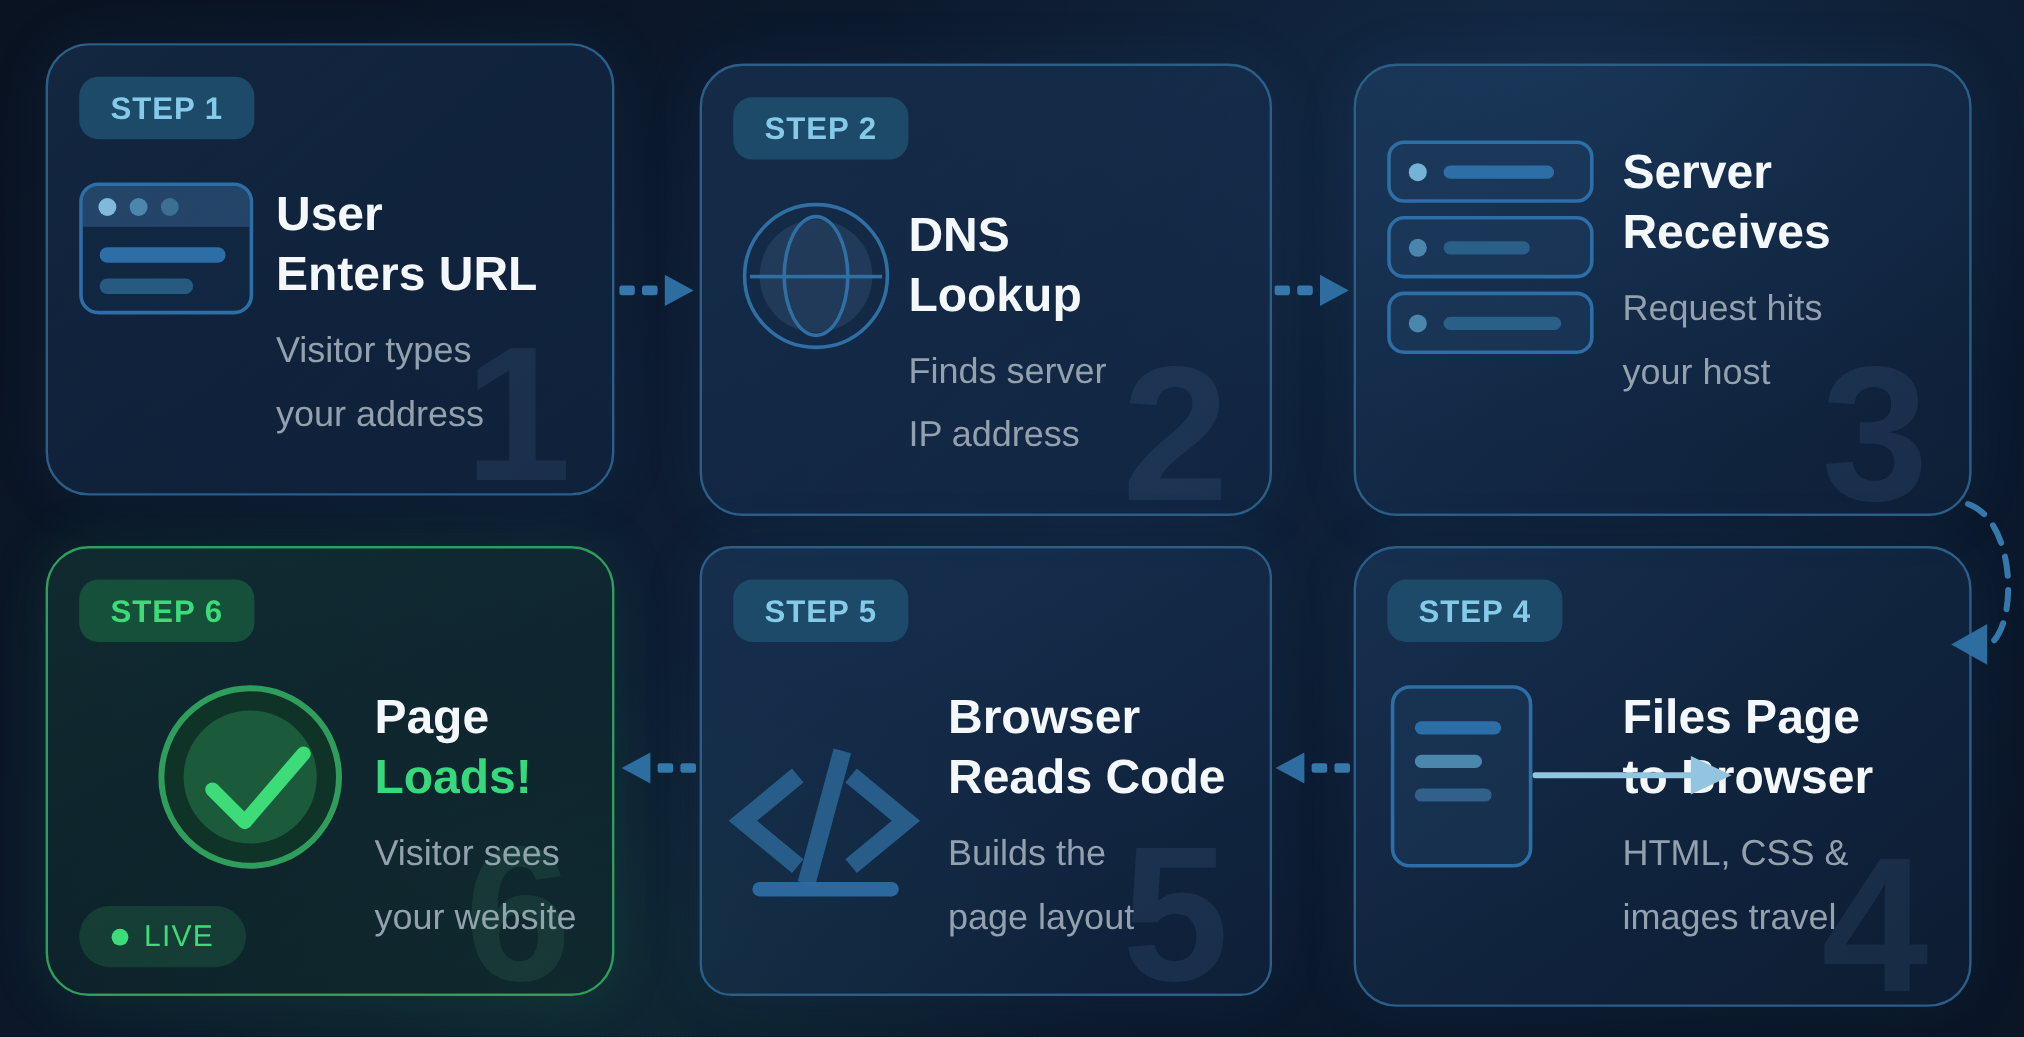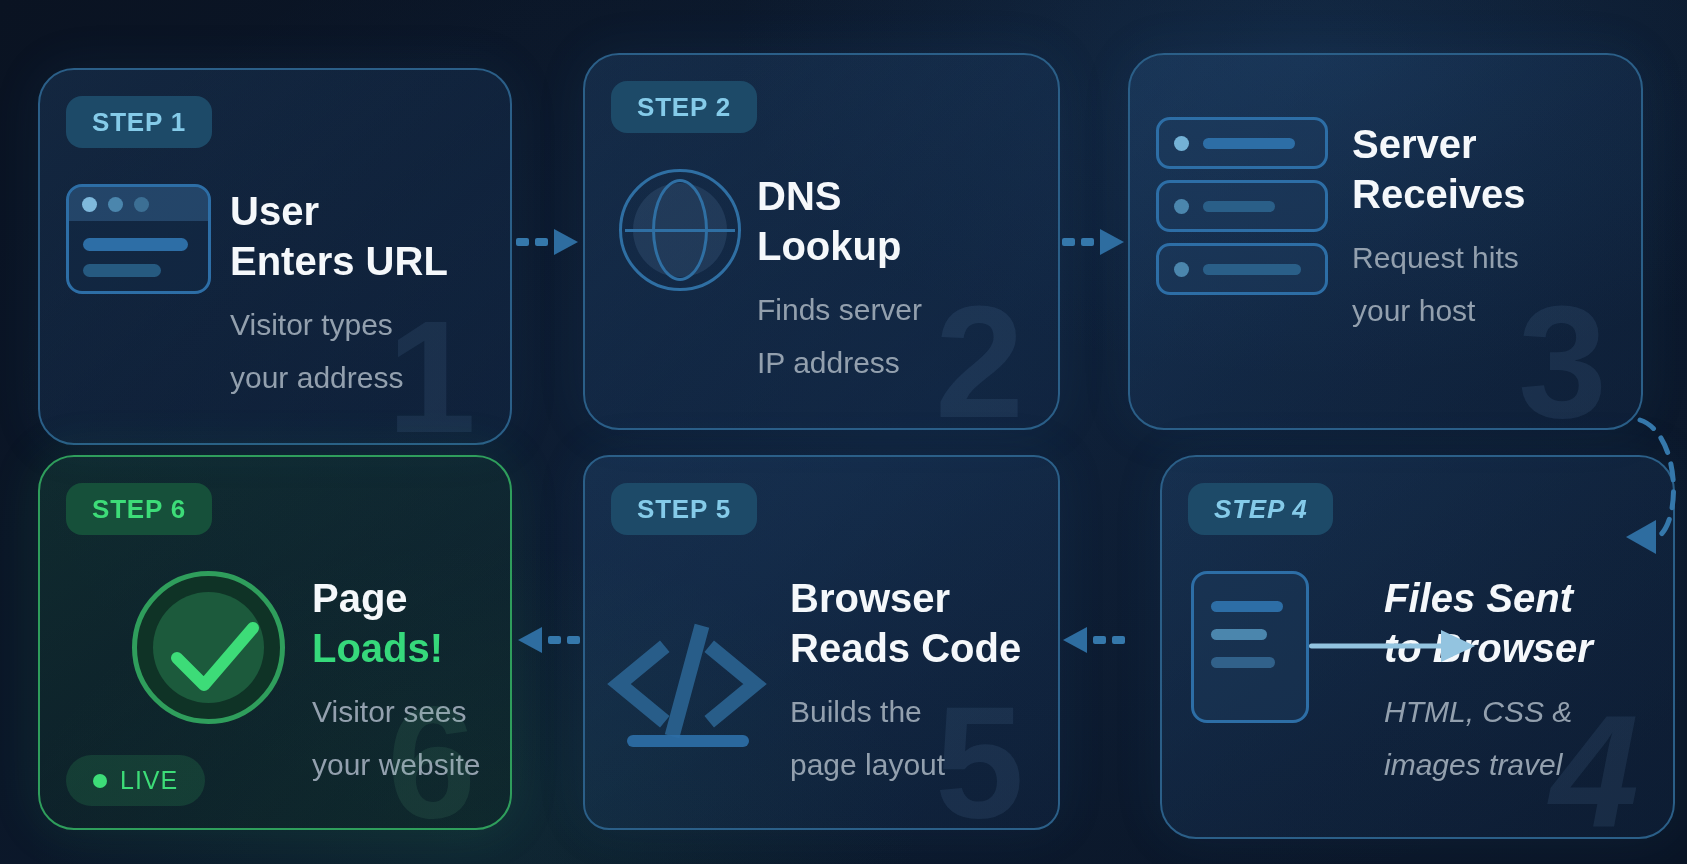"STEP 1" #card-1 { top: 68px -> 36px }
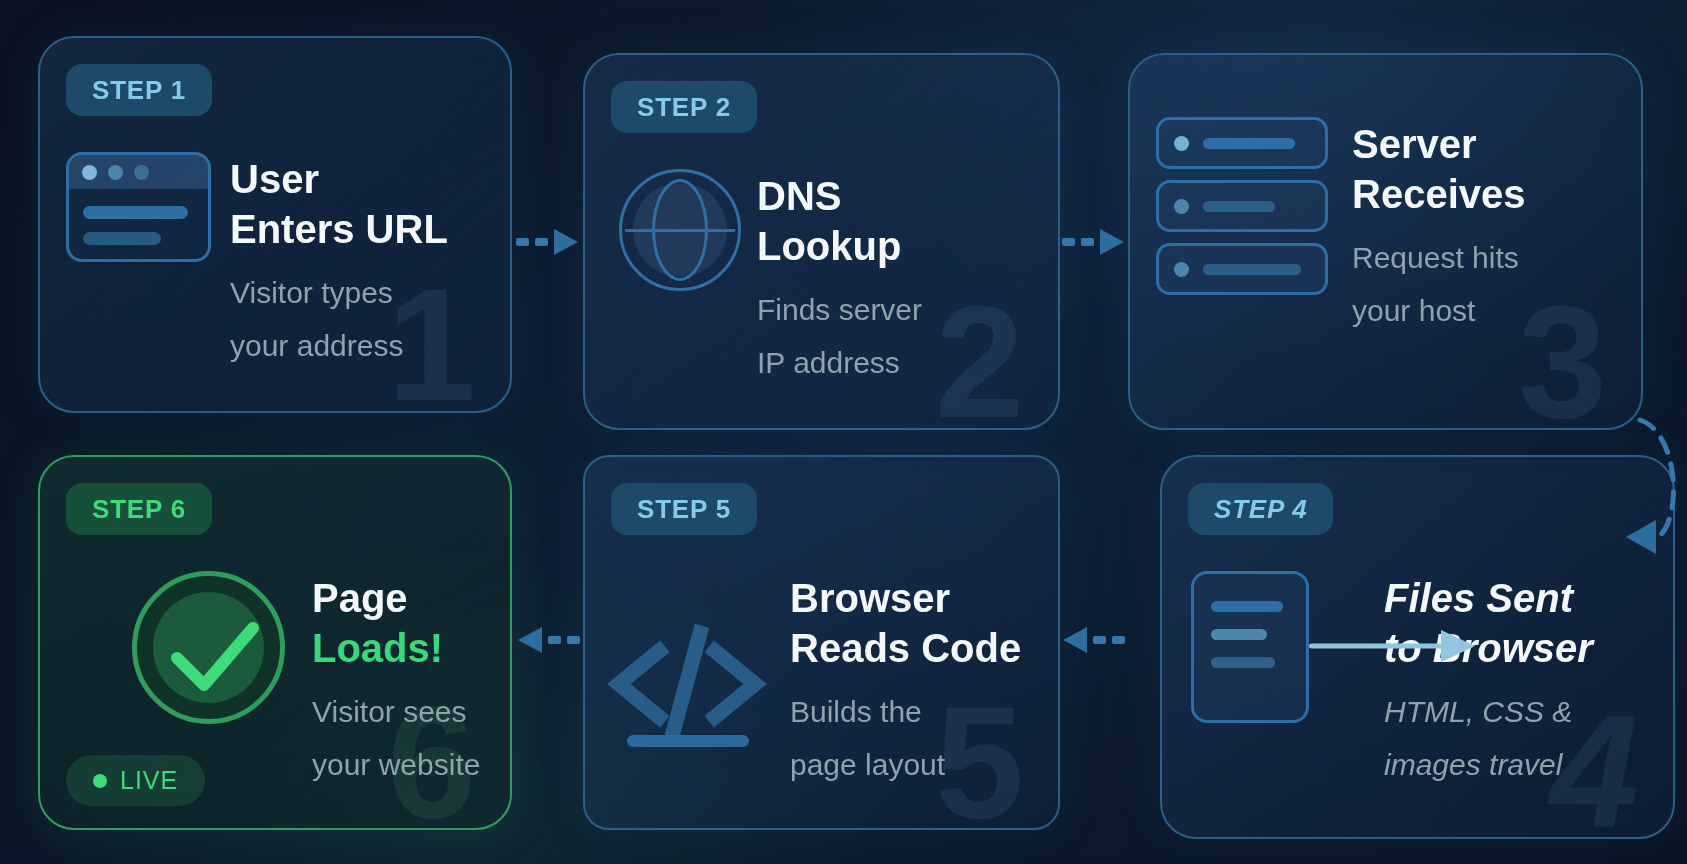"STEP 4" #card-4 { font-style: italic -> none; left: 1160px -> 1128px }
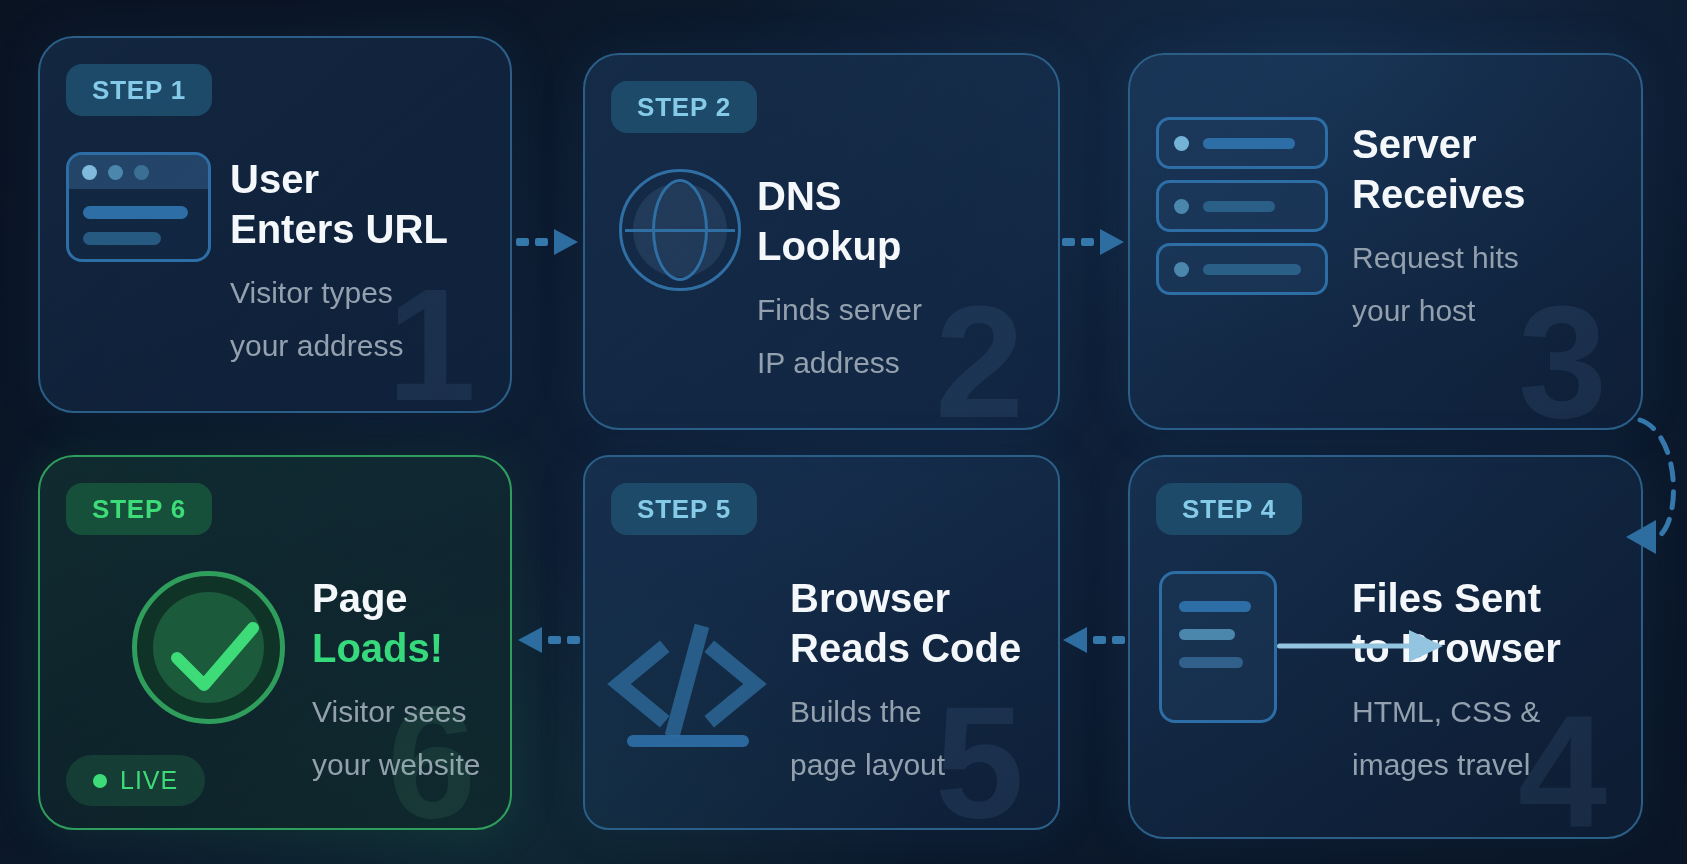"Files Sent" span.tline { text: Sent -> Page }
